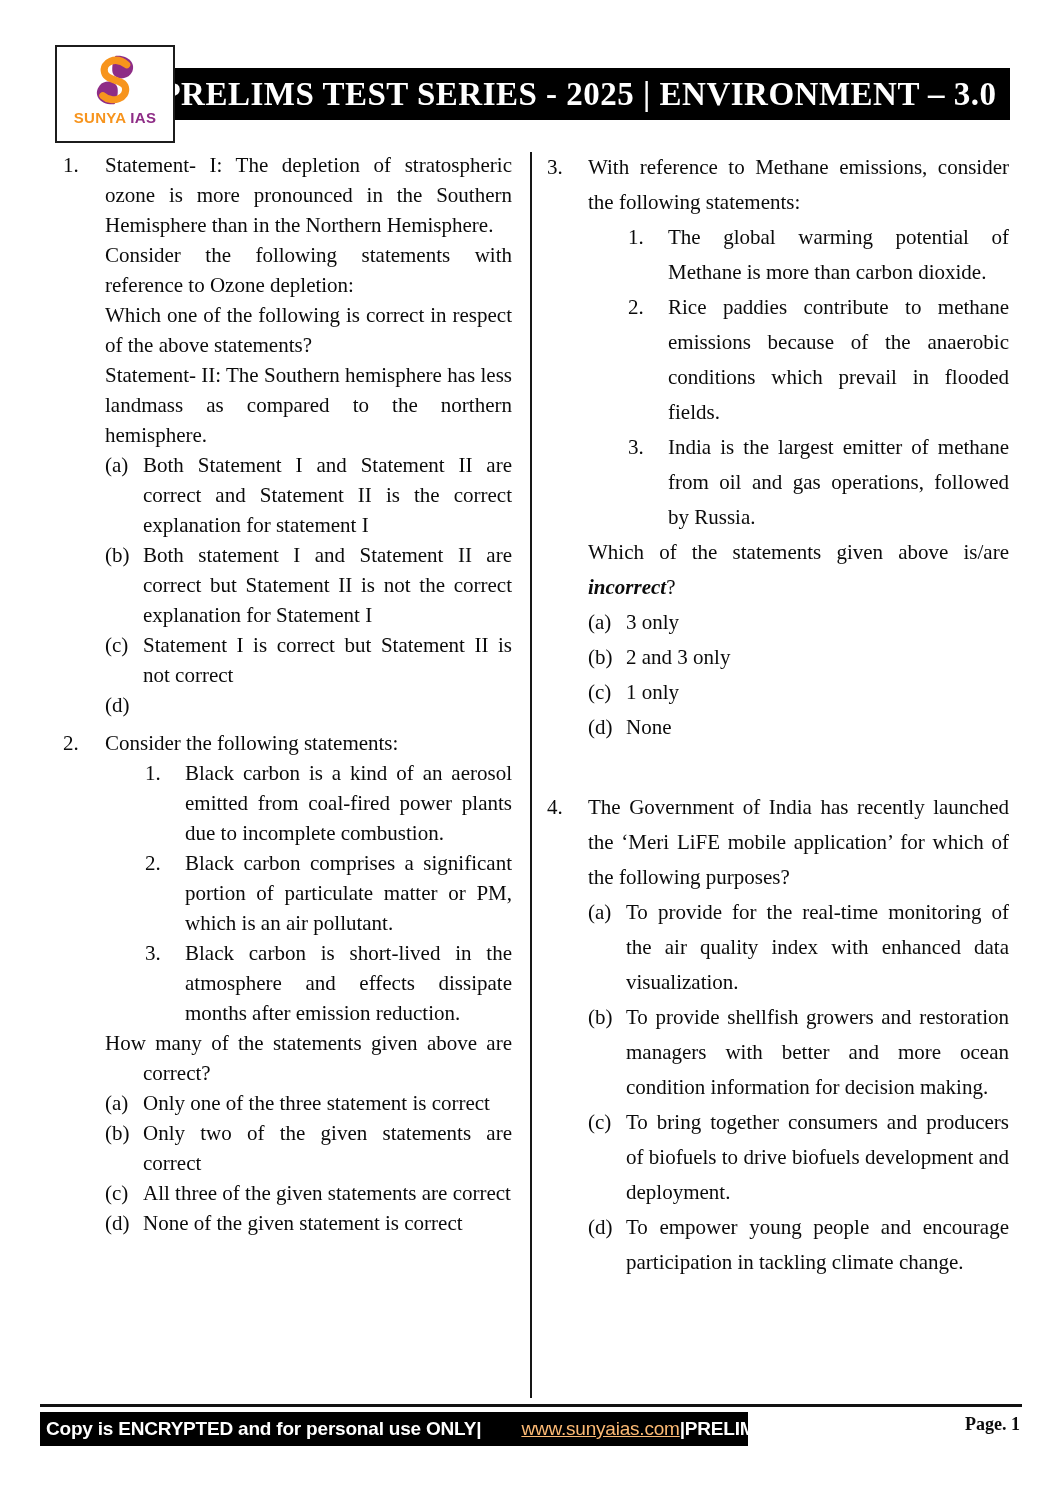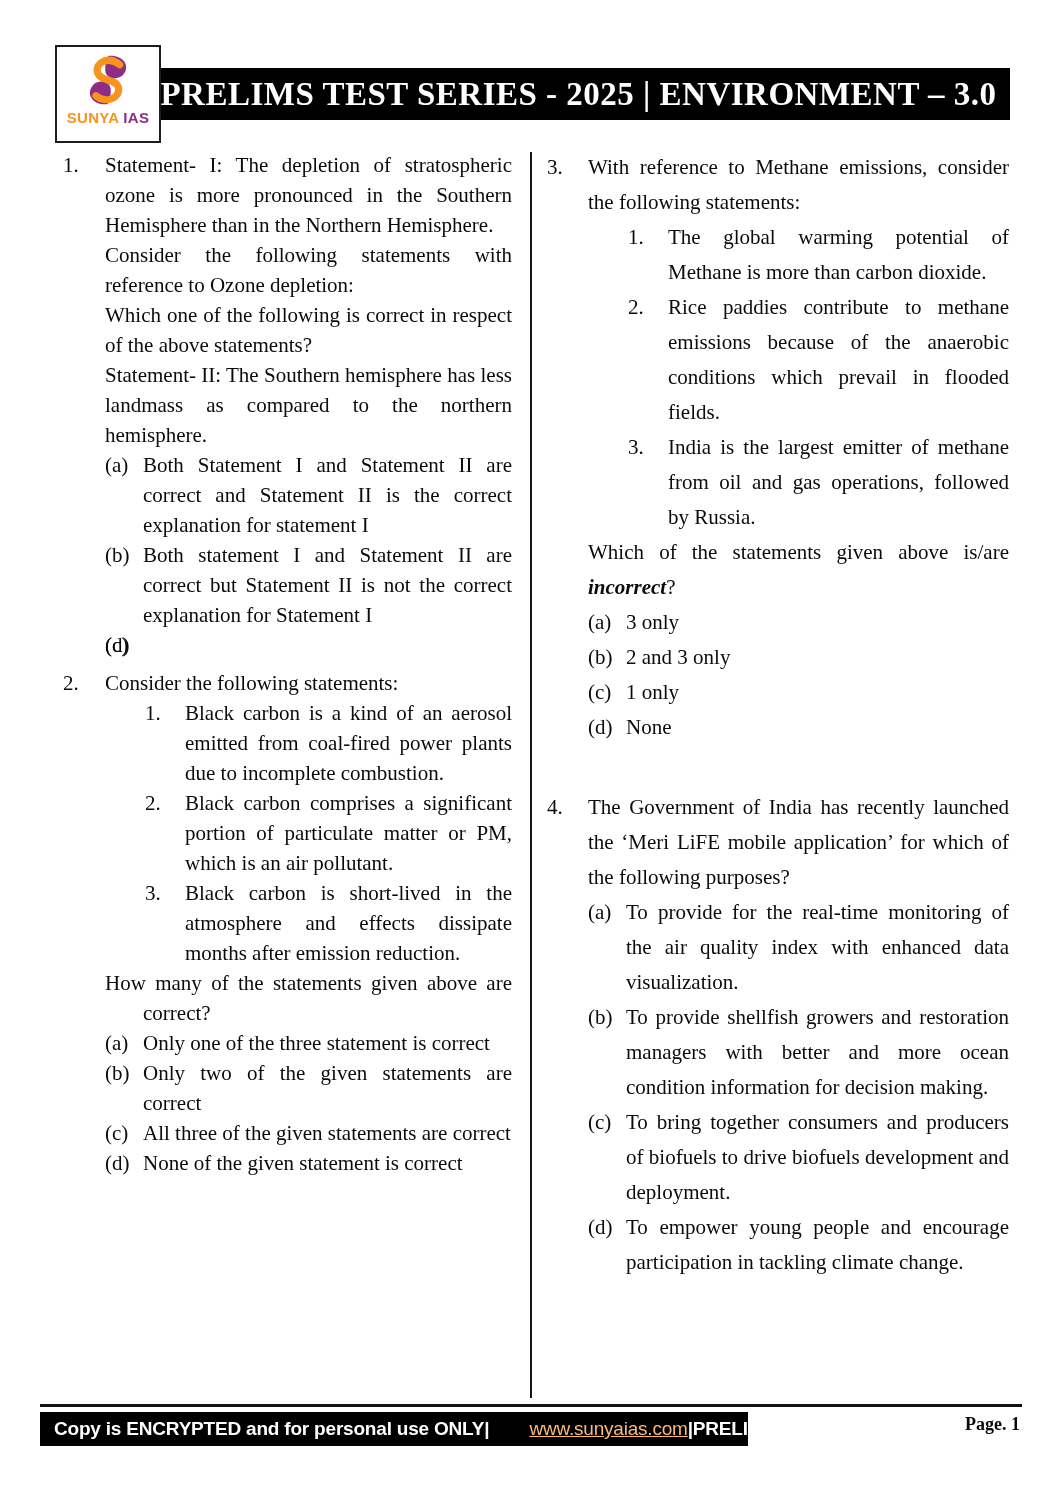"SUNYA IAS" .logo-box { width: 106px -> 120px }
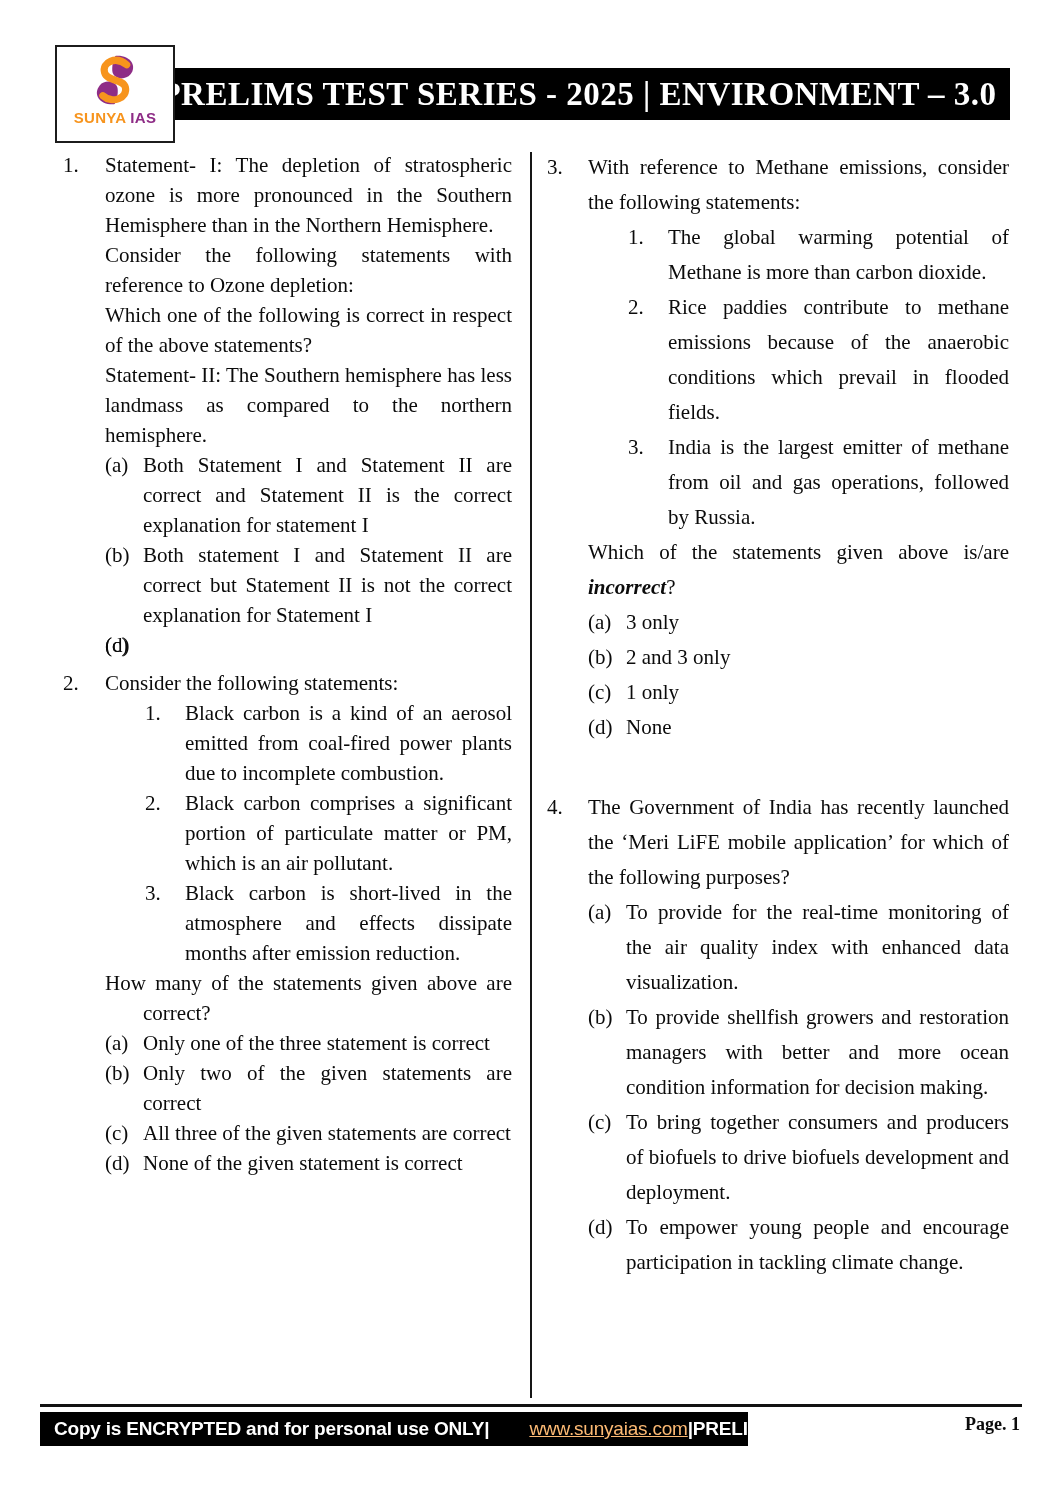"Statement I is correct but" span { html: none -> <span>Statement I is correct but Statement II is not correct</span> }
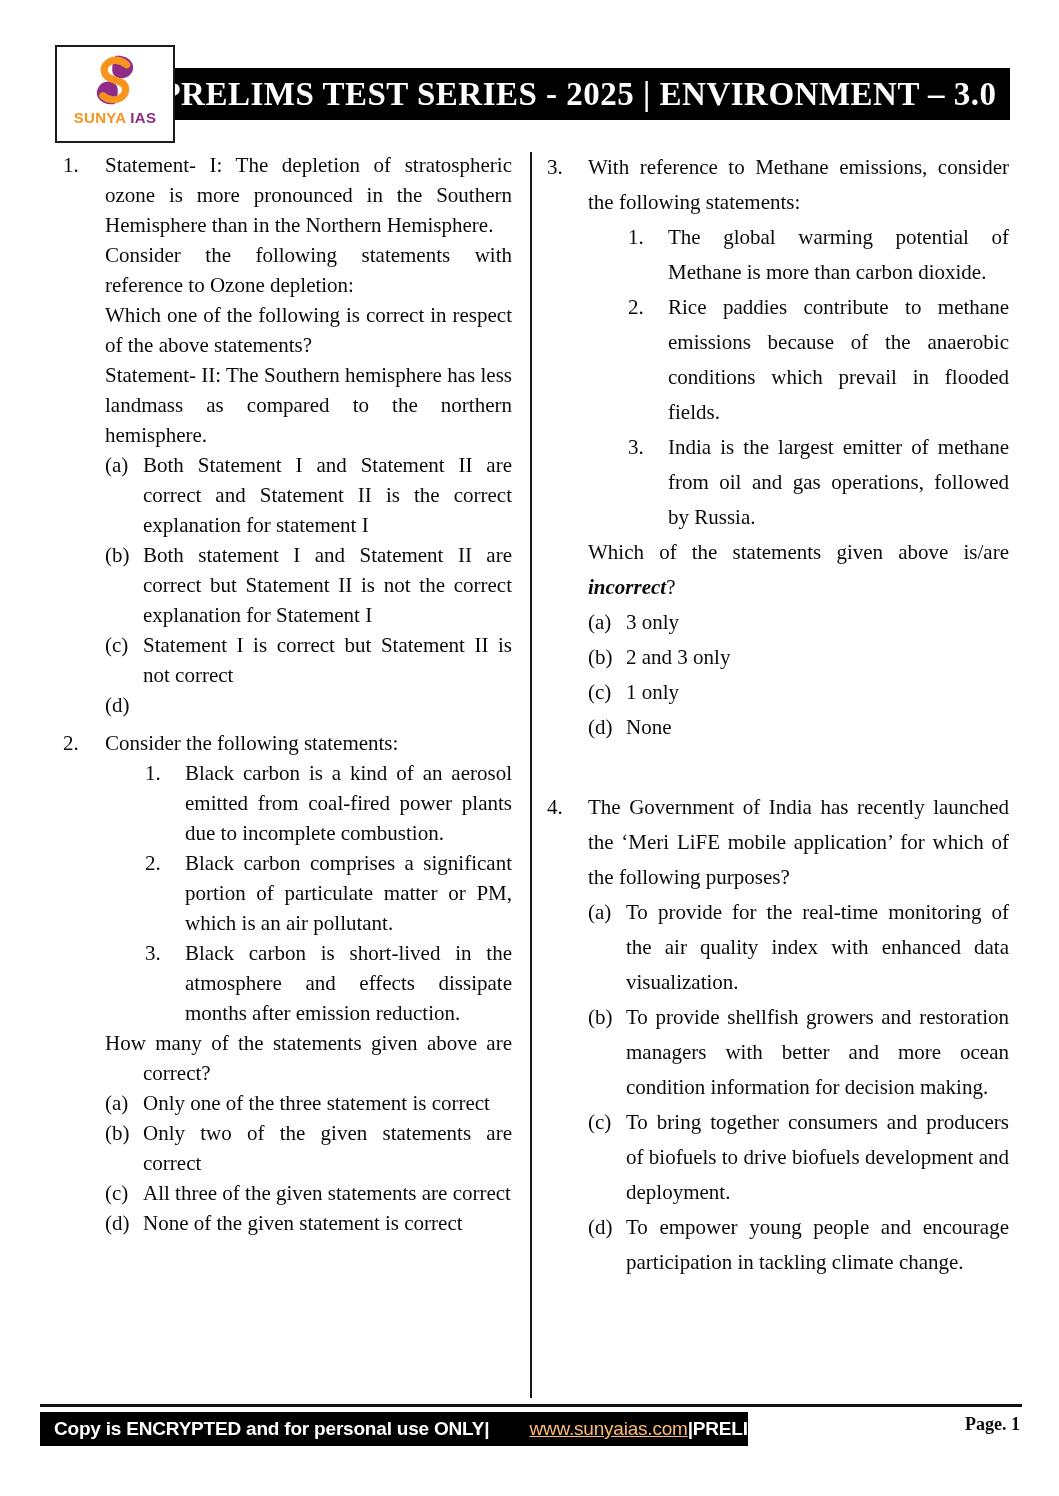"Copy is ENCRYPTED and for" .footer-bar { padding-left: 14px -> 6px }
